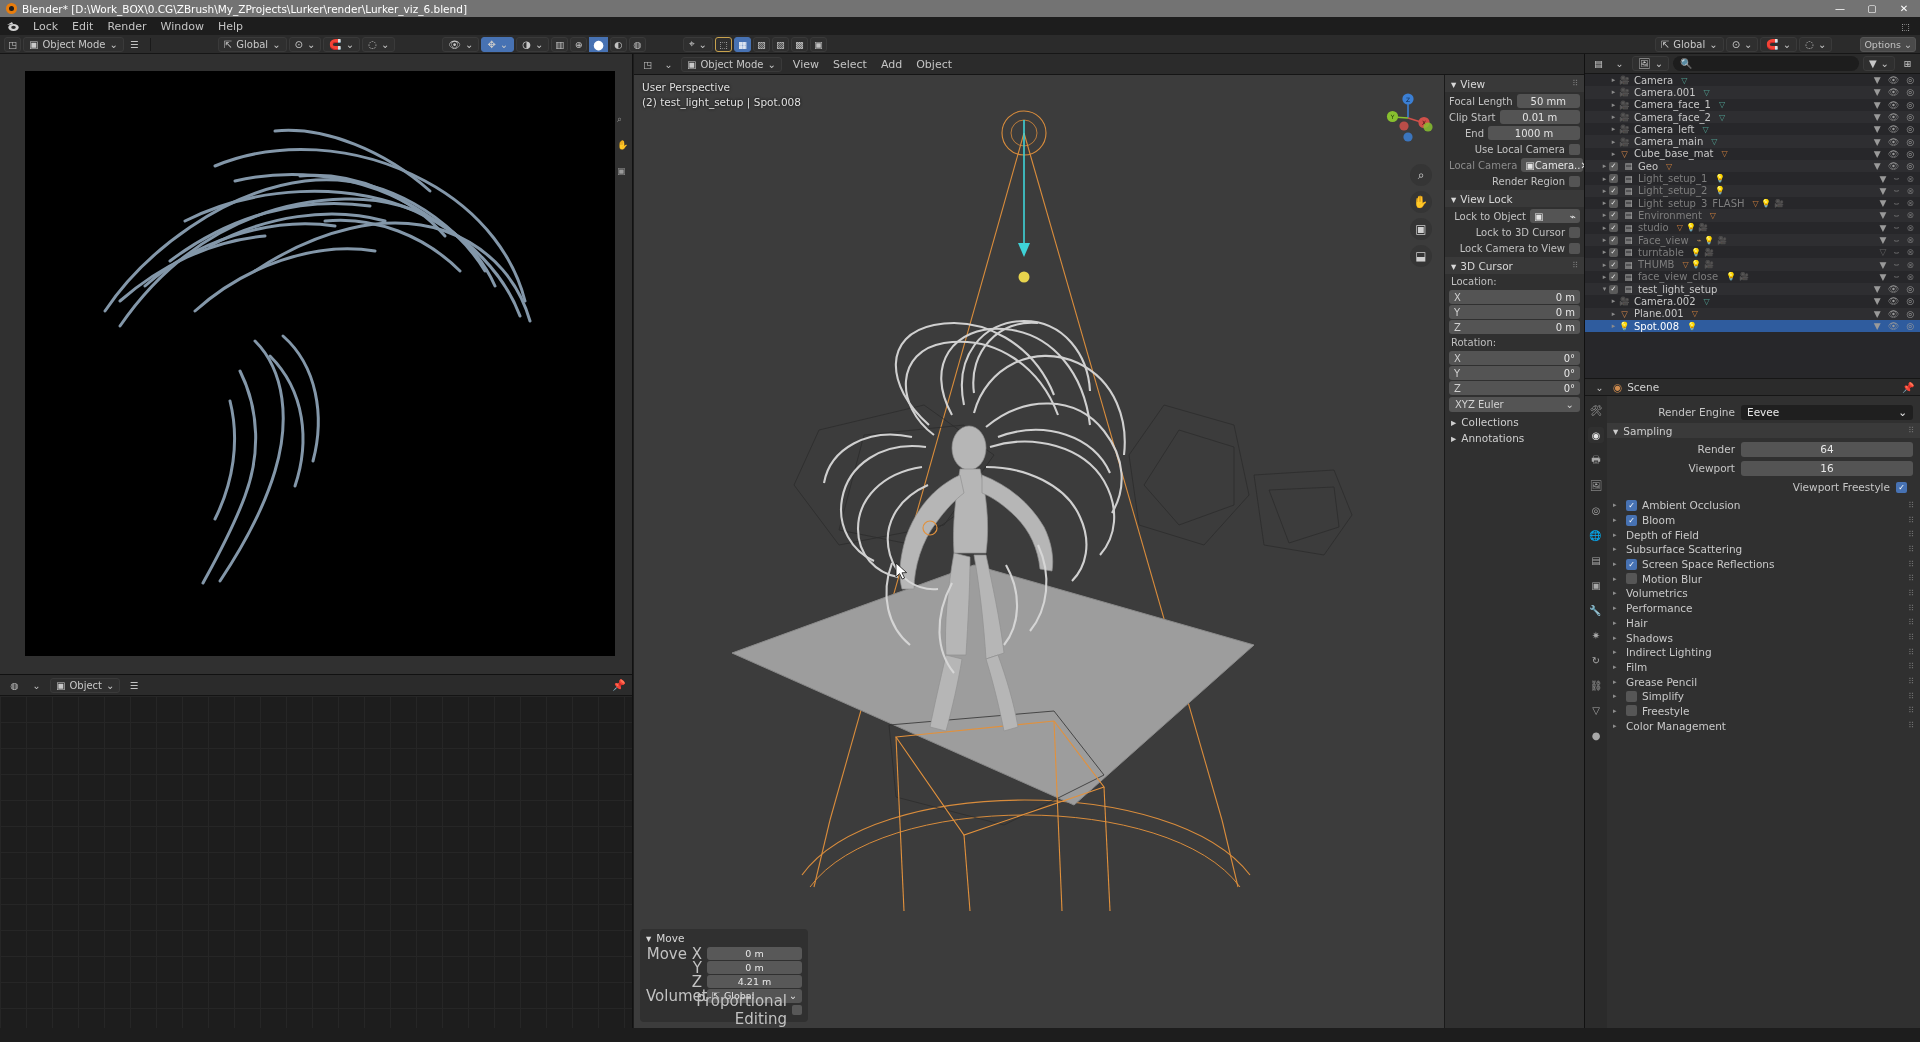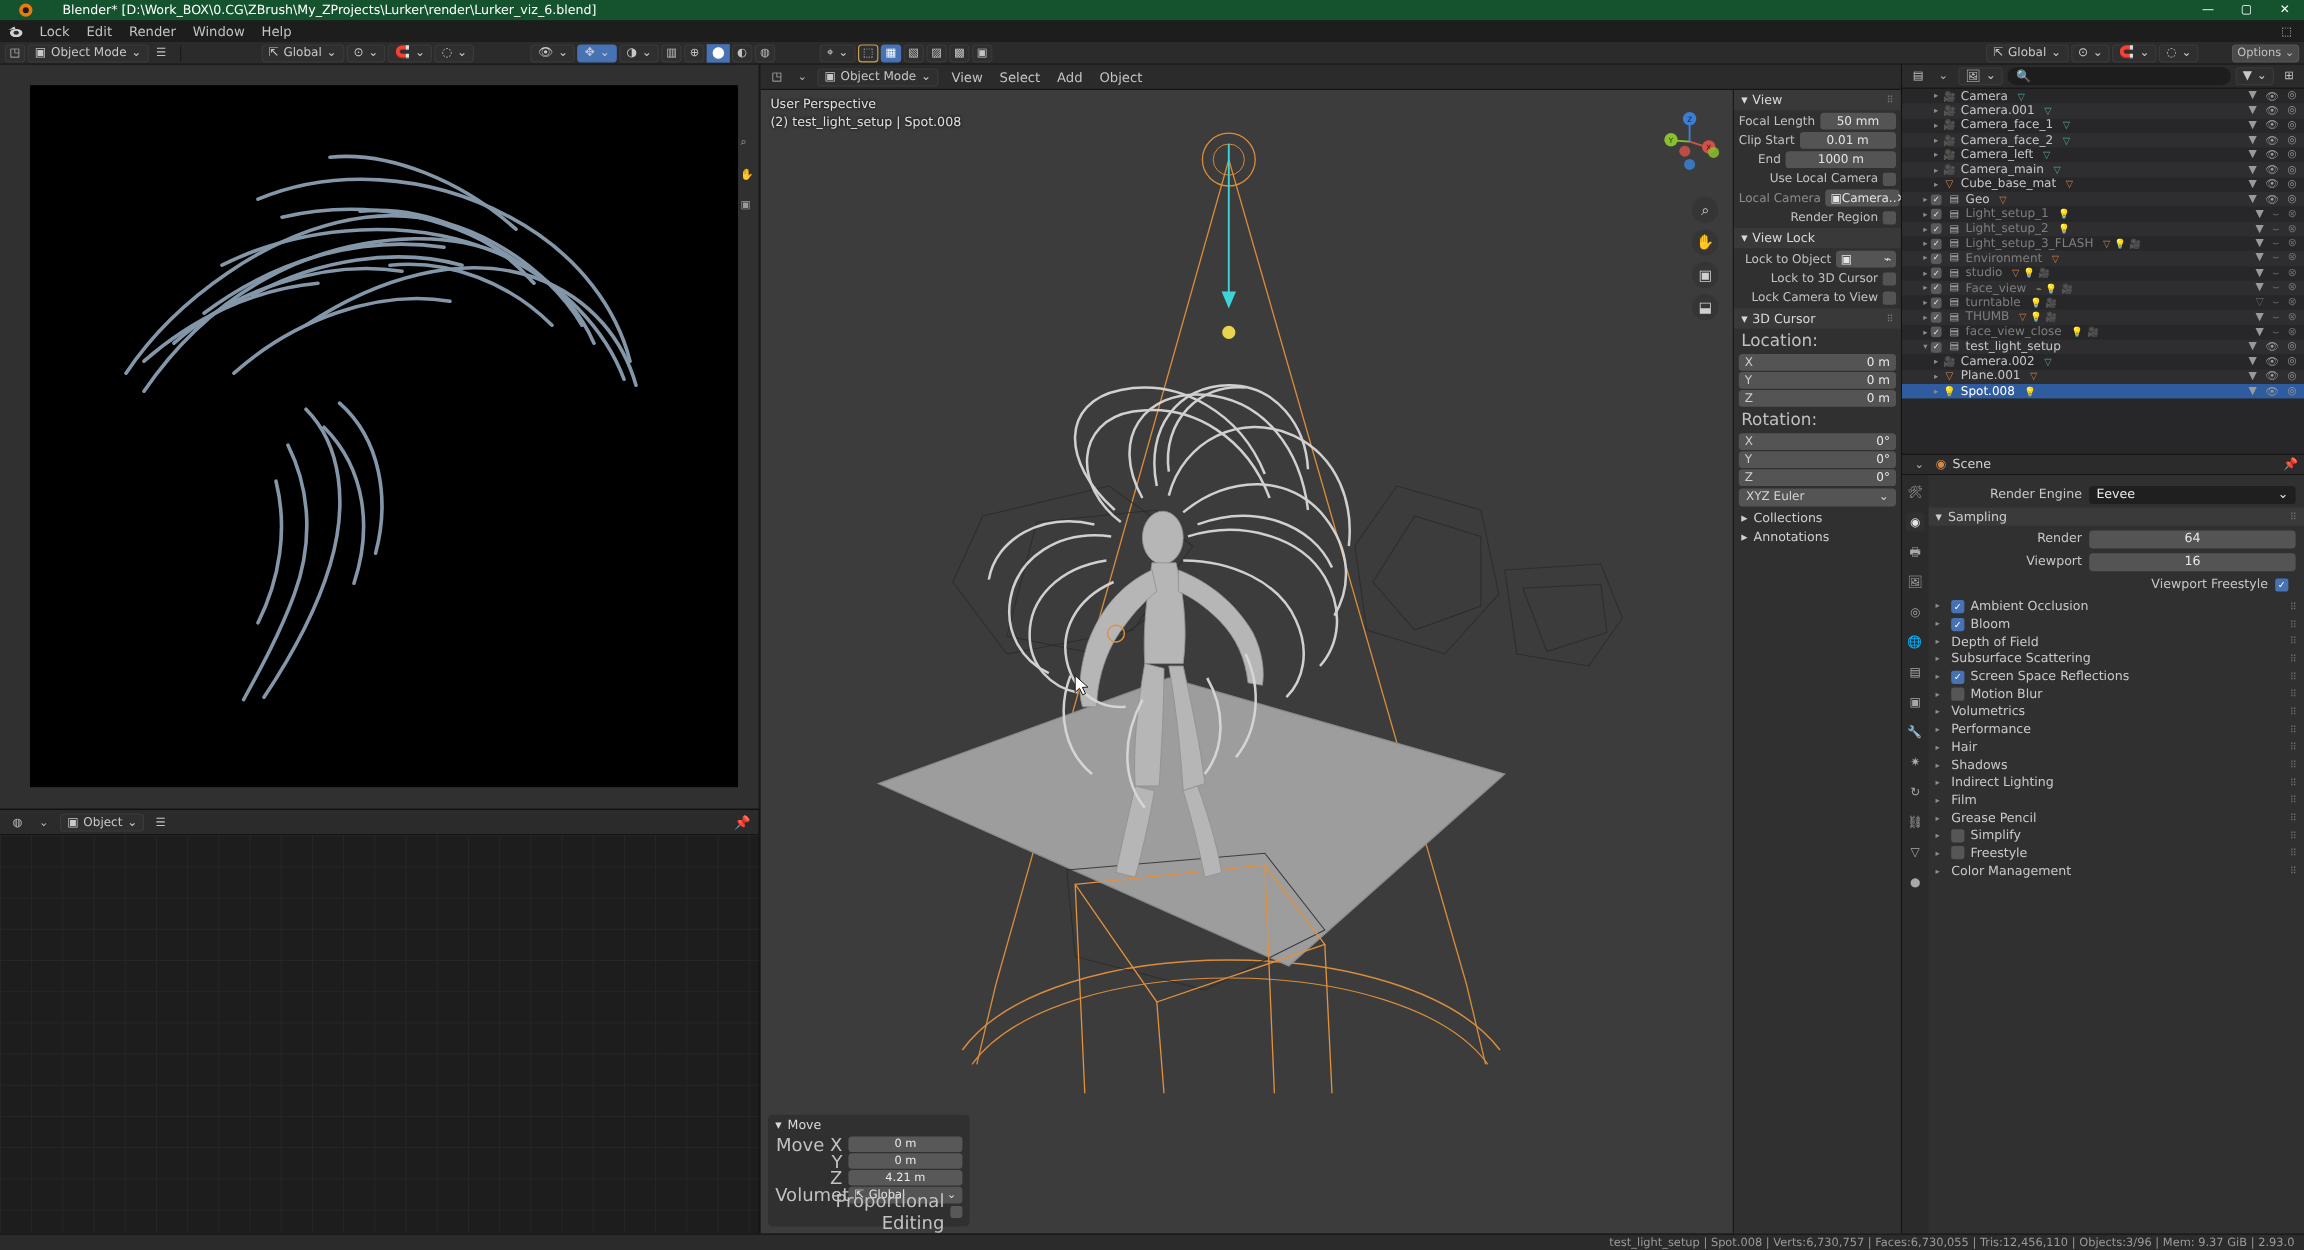"Blender*" .titlebar { background: #14532d -> #737373; gap: 20px -> none; padding-left: 16px -> 6px }
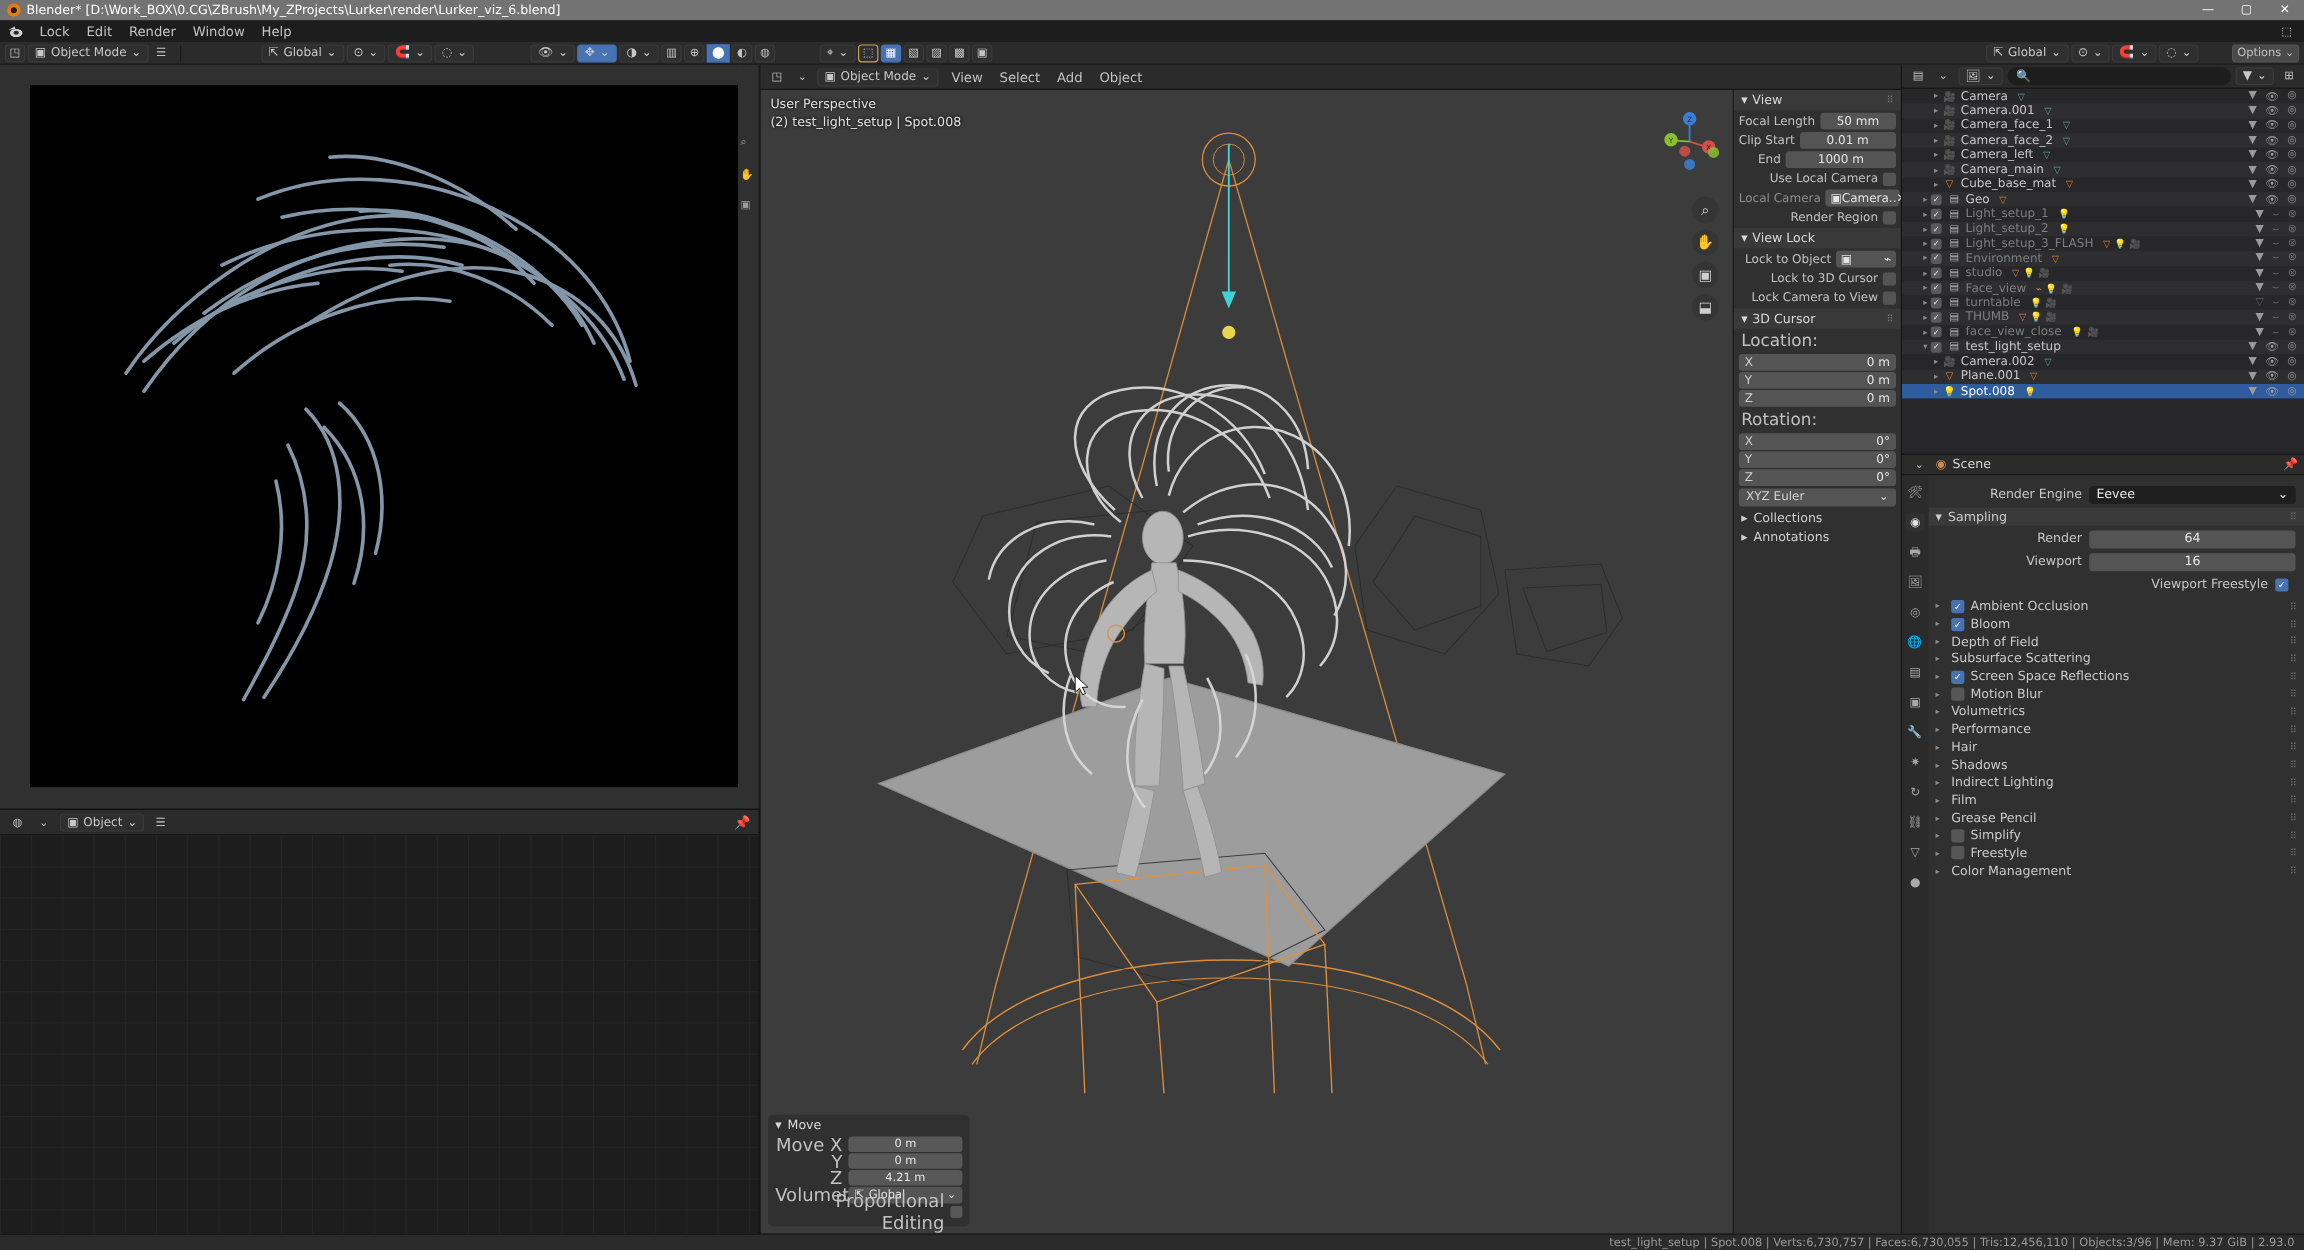"Location:" .np-sub { font-size: 14px -> 10px }
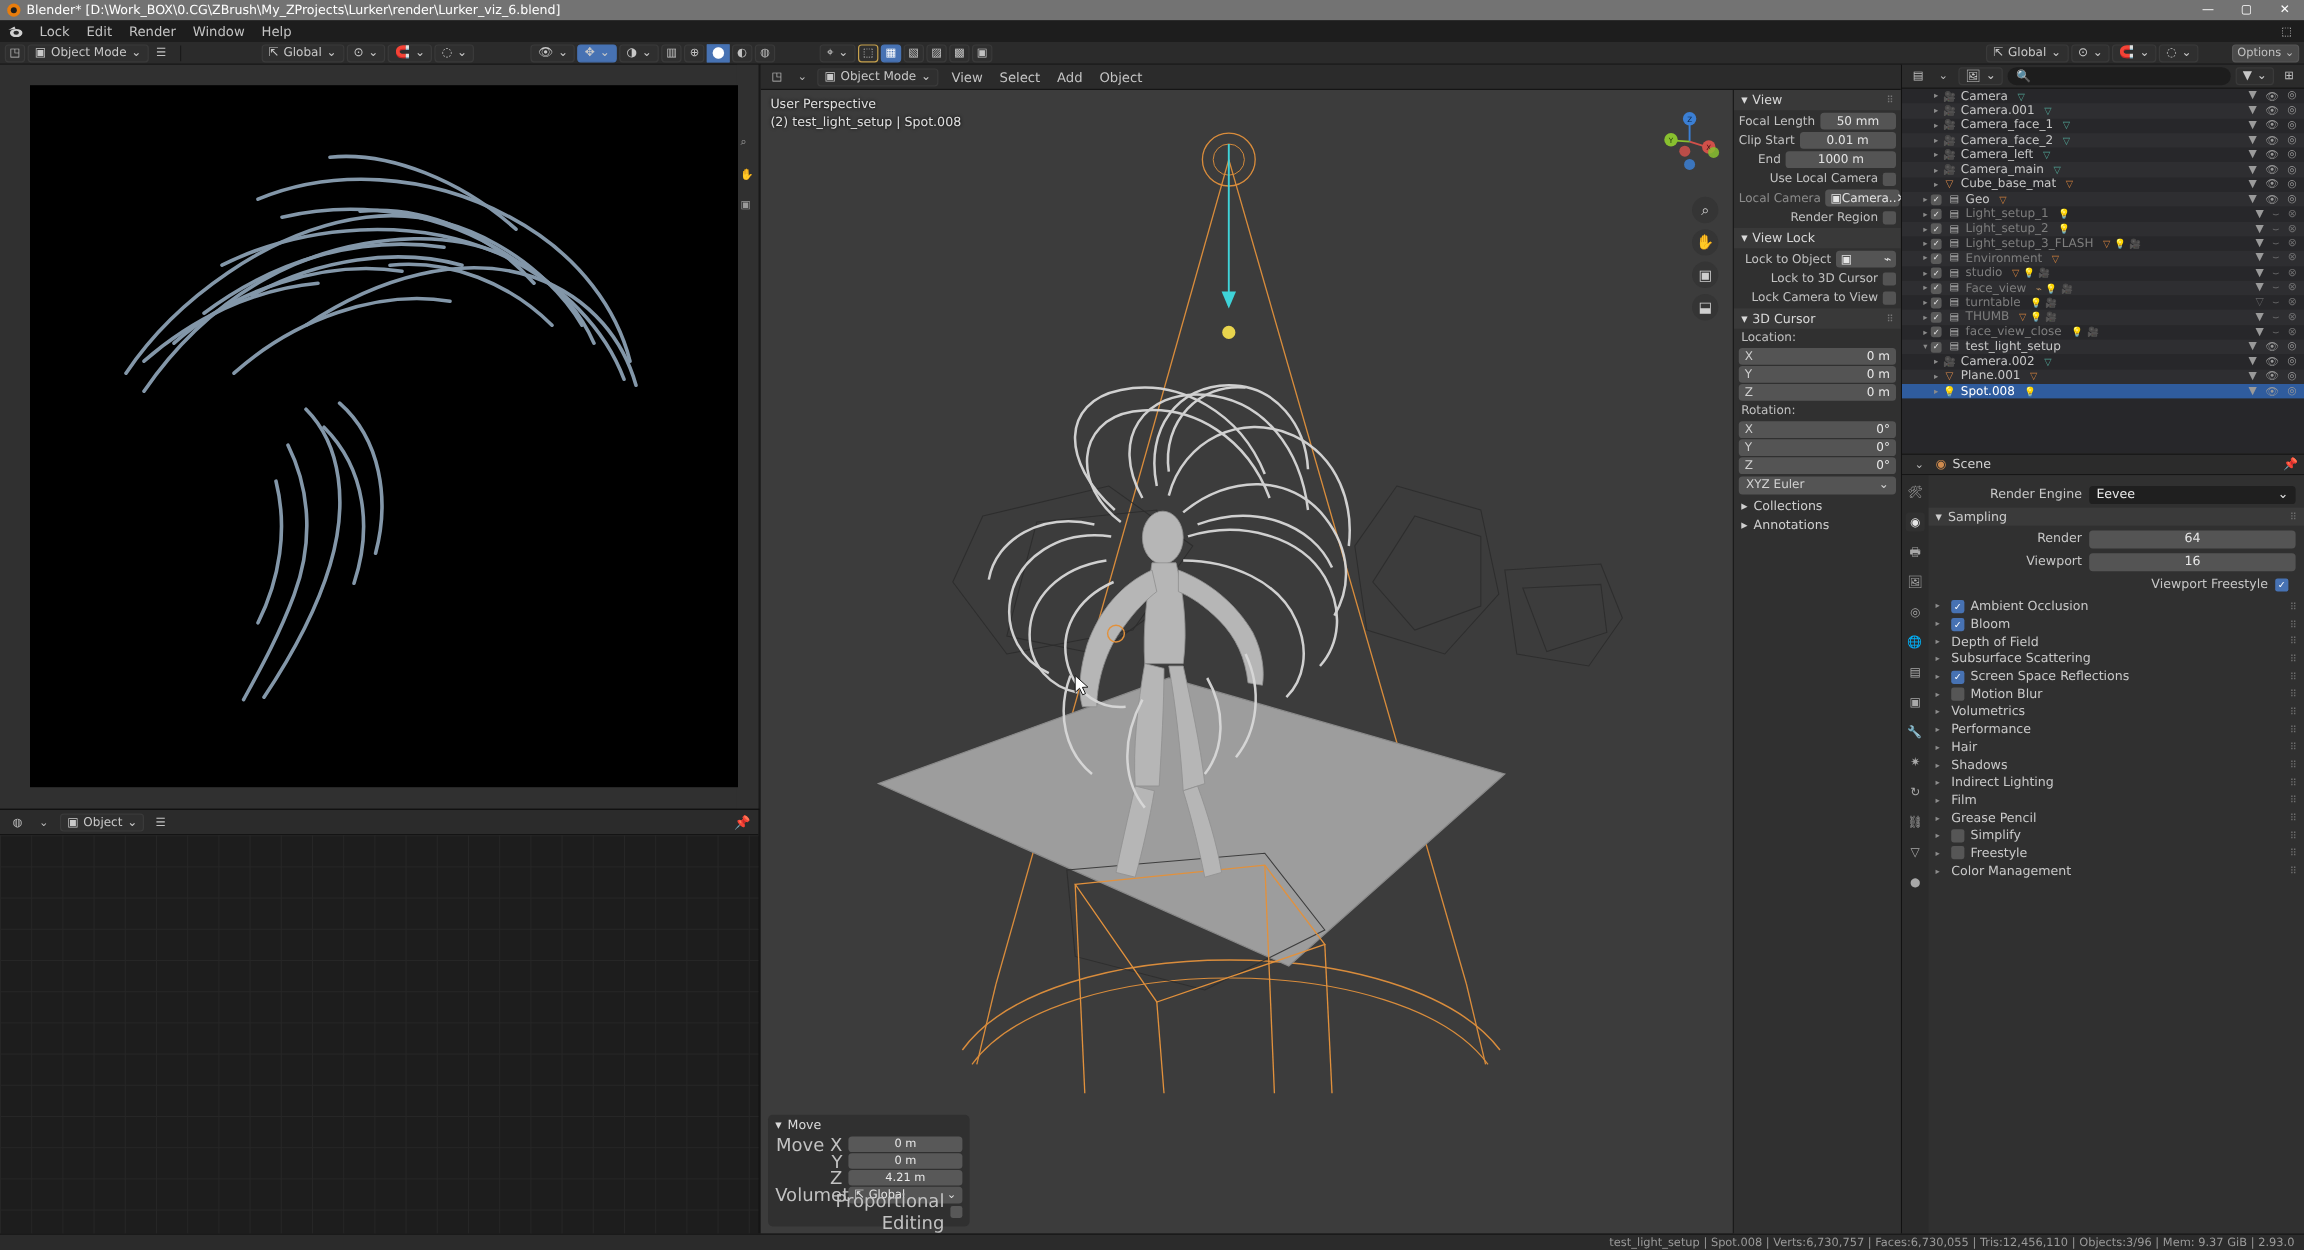"test_light_setup | Spot.008 |" div.statusbar { html: <div> <span></span> <span>test_light_setup | Spot.008 | Verts:6,730,757 | Faces:6,730,055 | Tris:12,456,110 | Objects:3/96 | Mem: 9.37 GiB | 2.93.0</span> </div> -> none }
